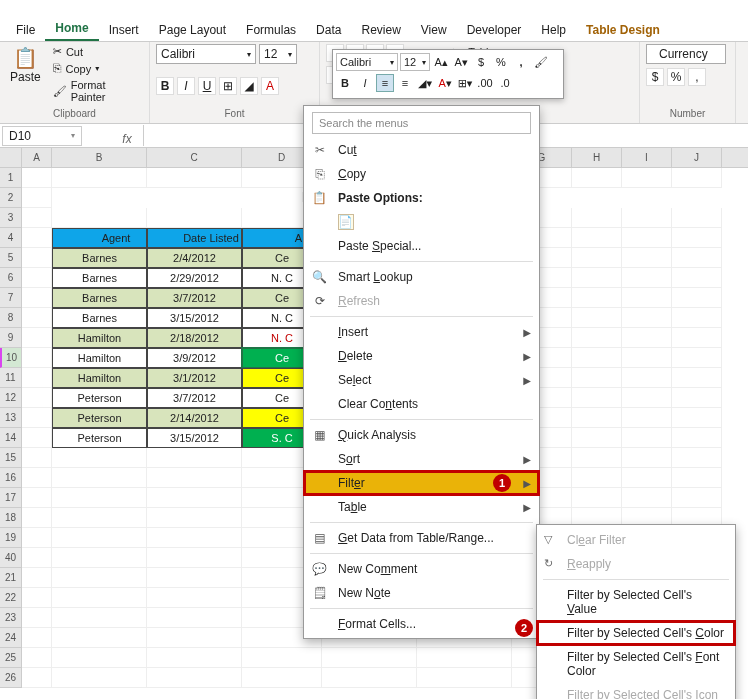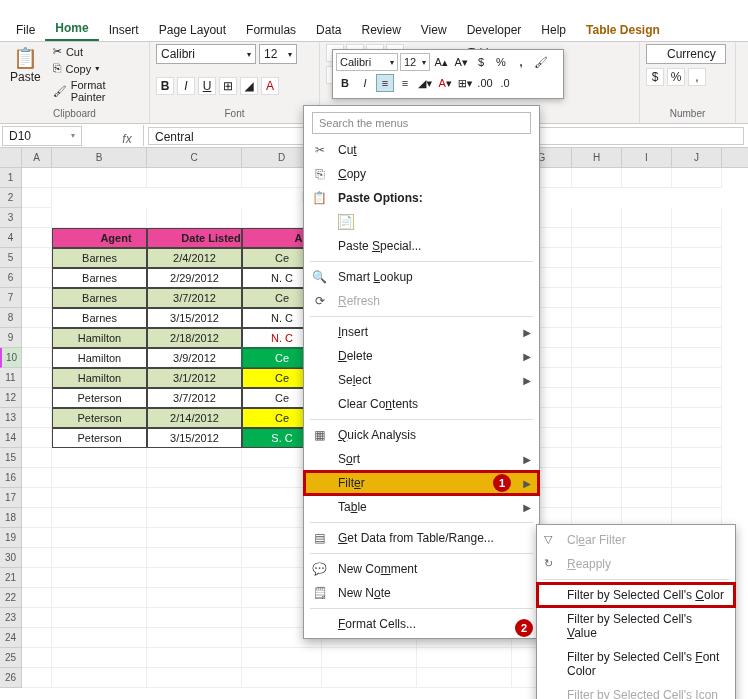"Currency" .num-fmt { padding: 2px 20px -> 2px 12px }
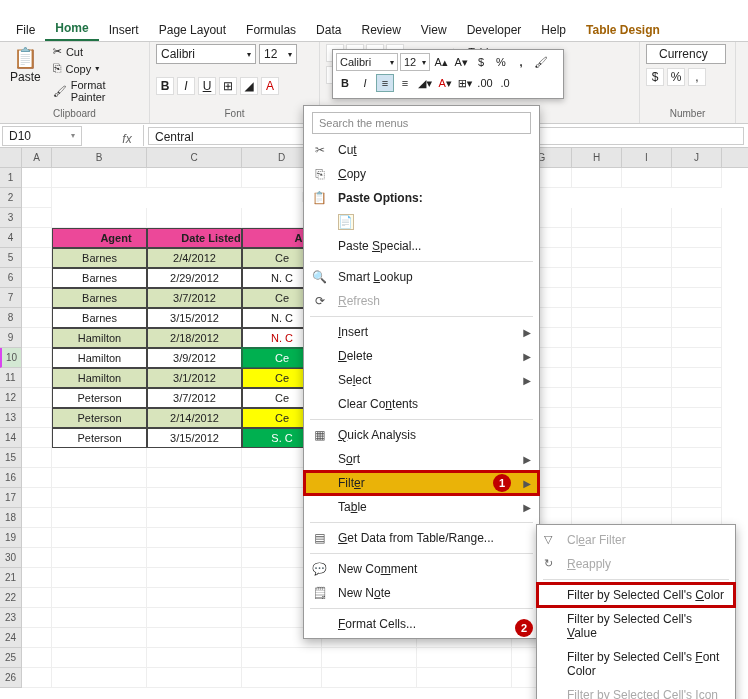"Central" div.formula-bar { html: <div>Central</div> -> none }
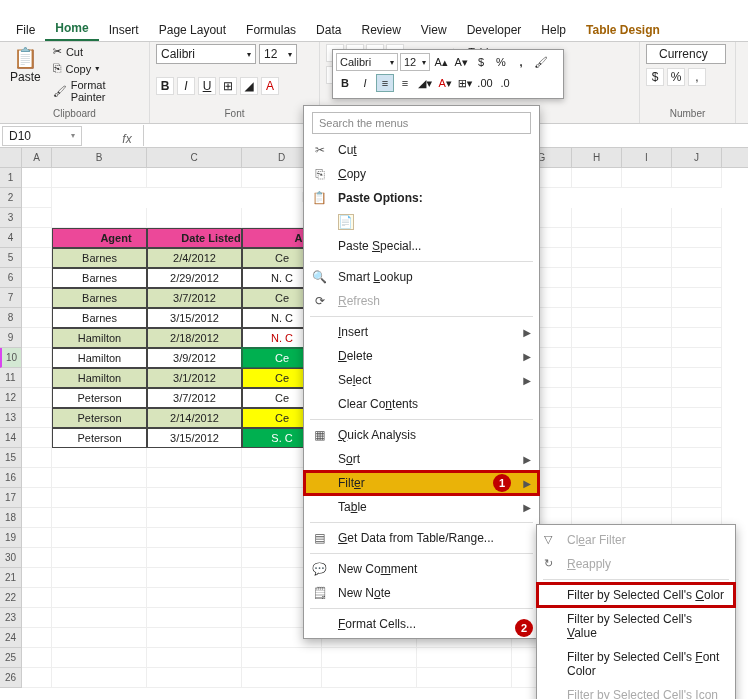"Agent" .thead { background: #ec4899 -> #0ea5e9; font-weight: 700 -> 400 }
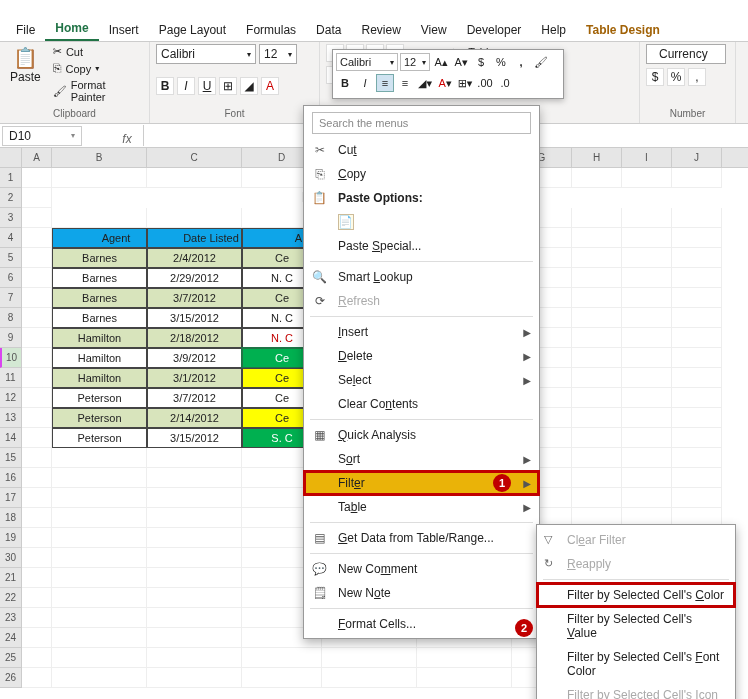"30" div.row-hdr { text: 30 -> 40 }
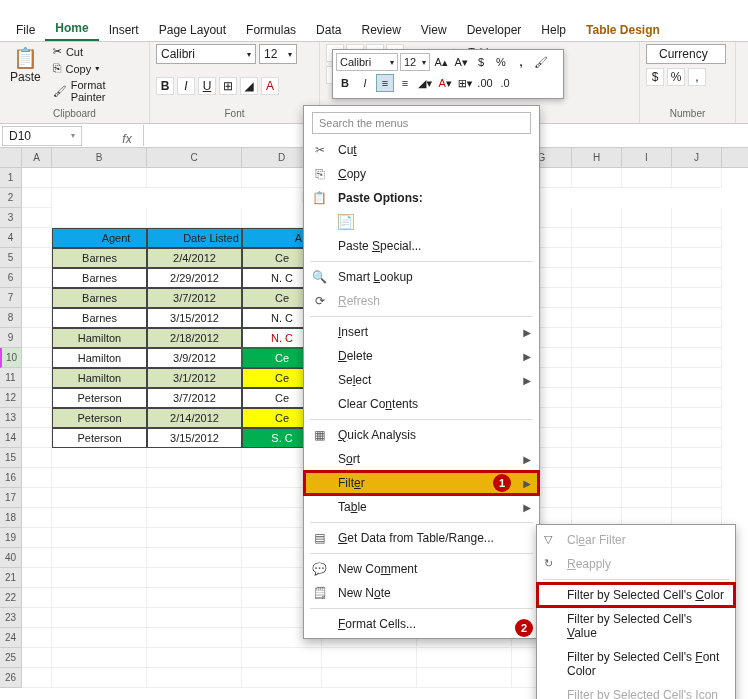"Filter by Selected Cell's Color" div.sub-item { order: before "Filter by Selected Cell's Value" -> after "Filter by Selected Cell's Value" }
